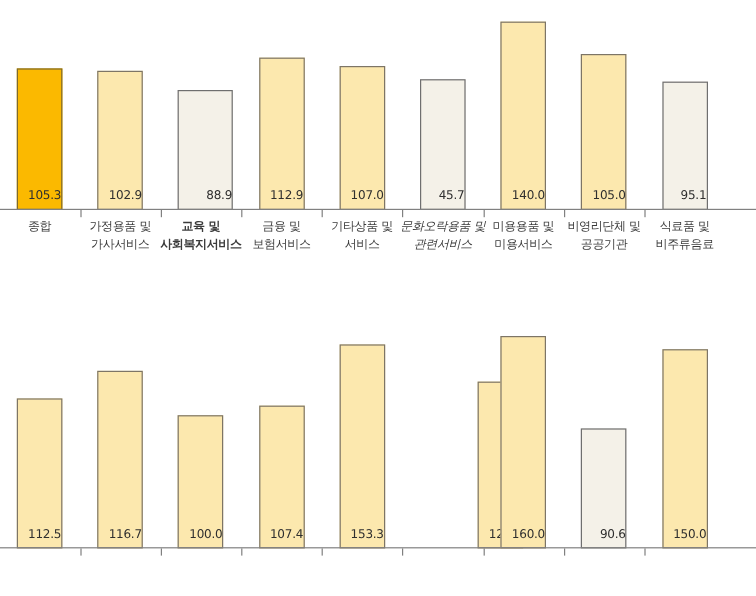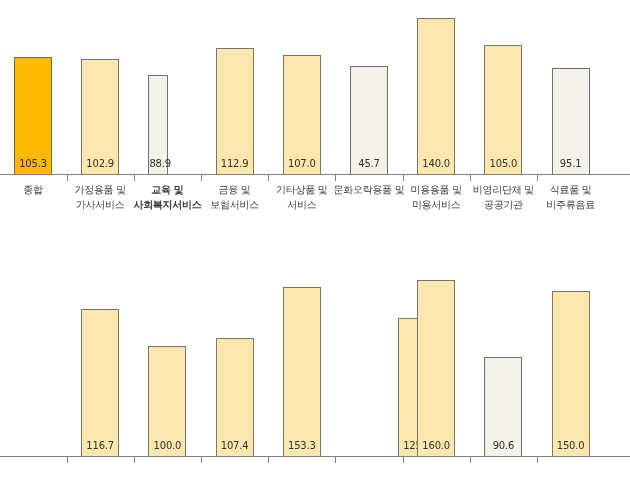"105.3" .bar-value { text-align: center -> right }
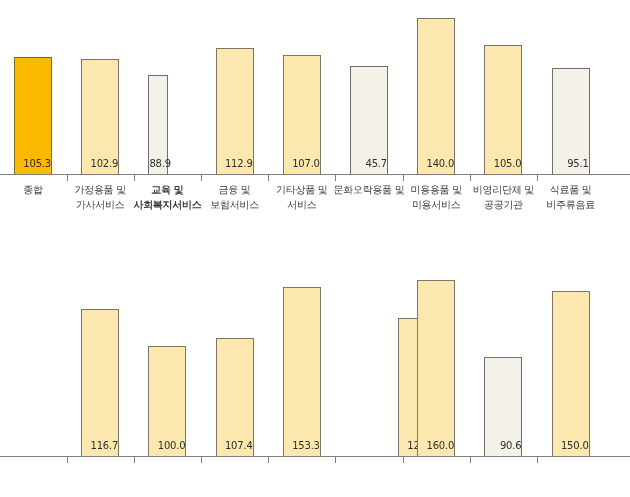"88.9" div.bar { width: 20px -> 46px }
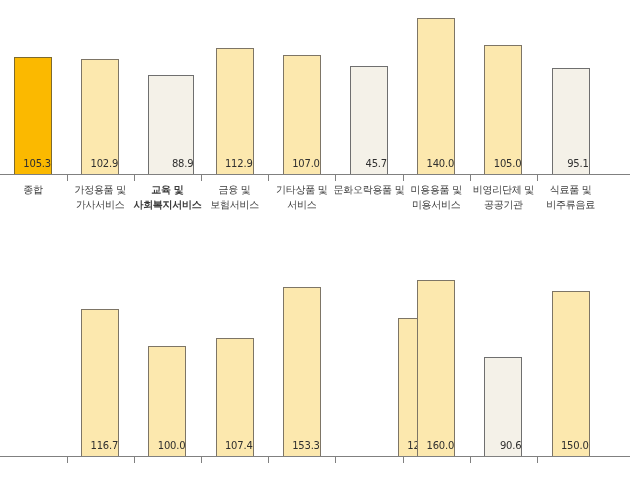"문화오락용품 및" div.cat-label { font-style: none -> italic }
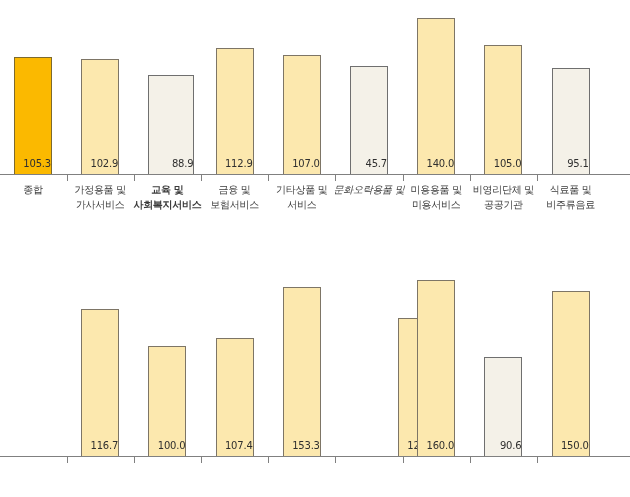"관련서비스" span.ln { html: none -> <span>관련서비스</span> }
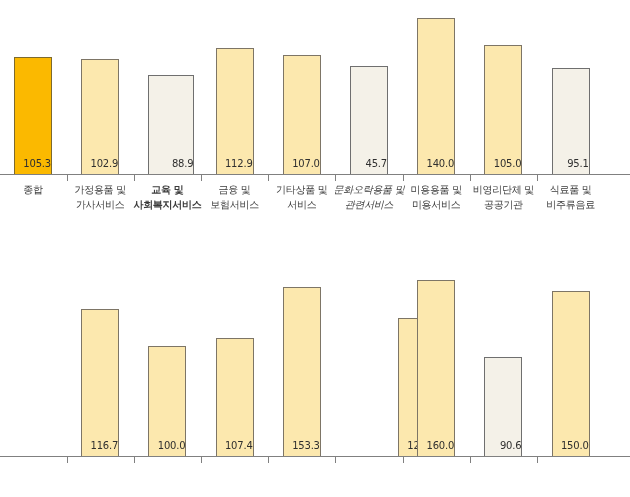"112.5" div.bar { html: none -> <div> <span>112.5</span> </div> }
